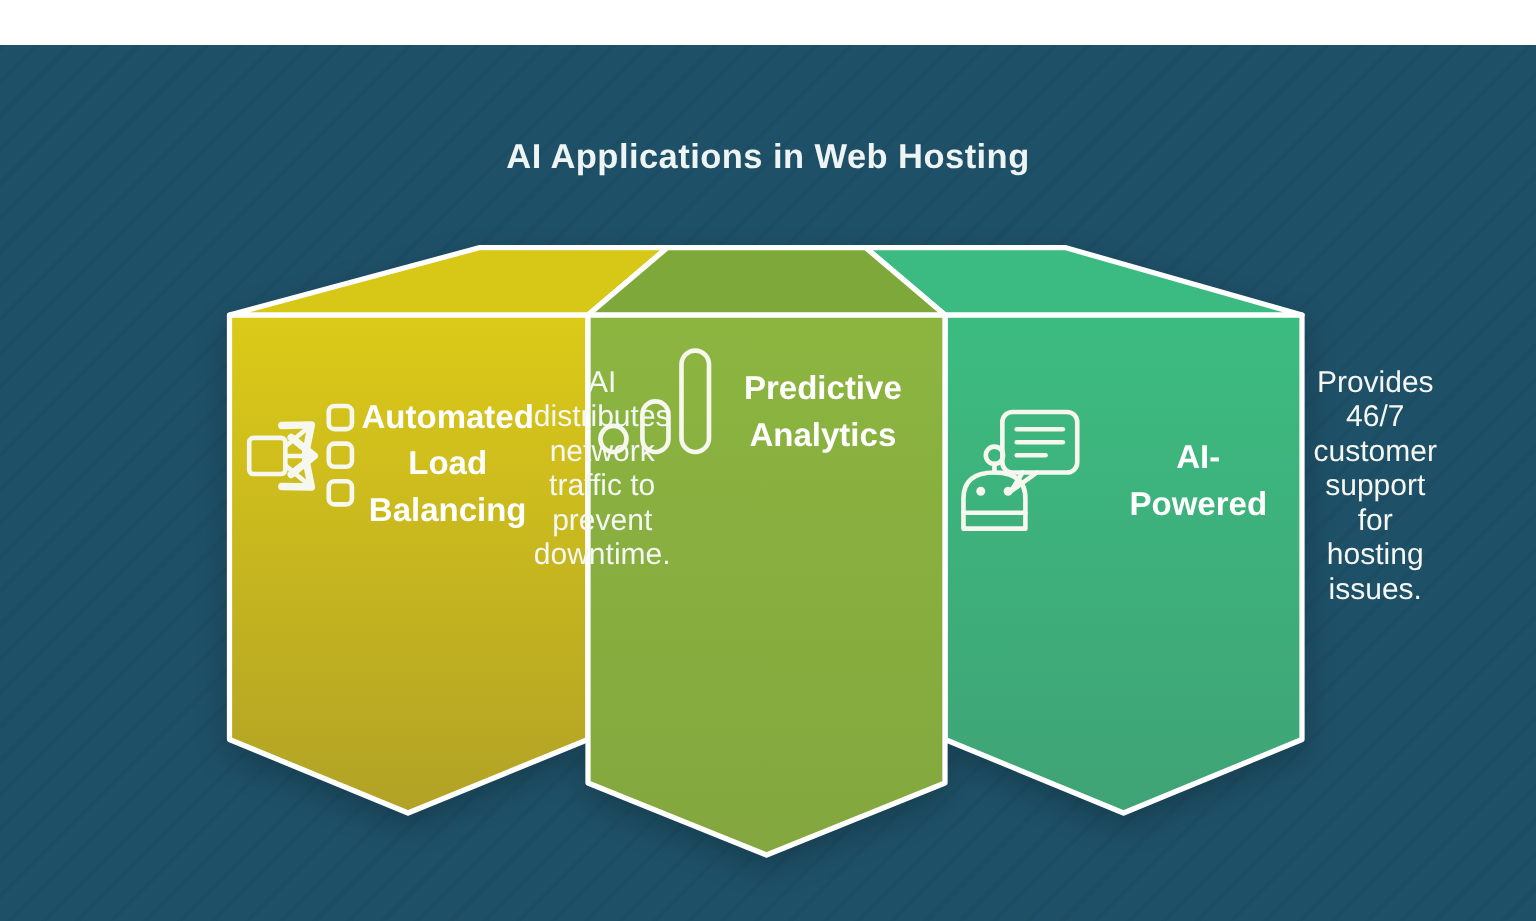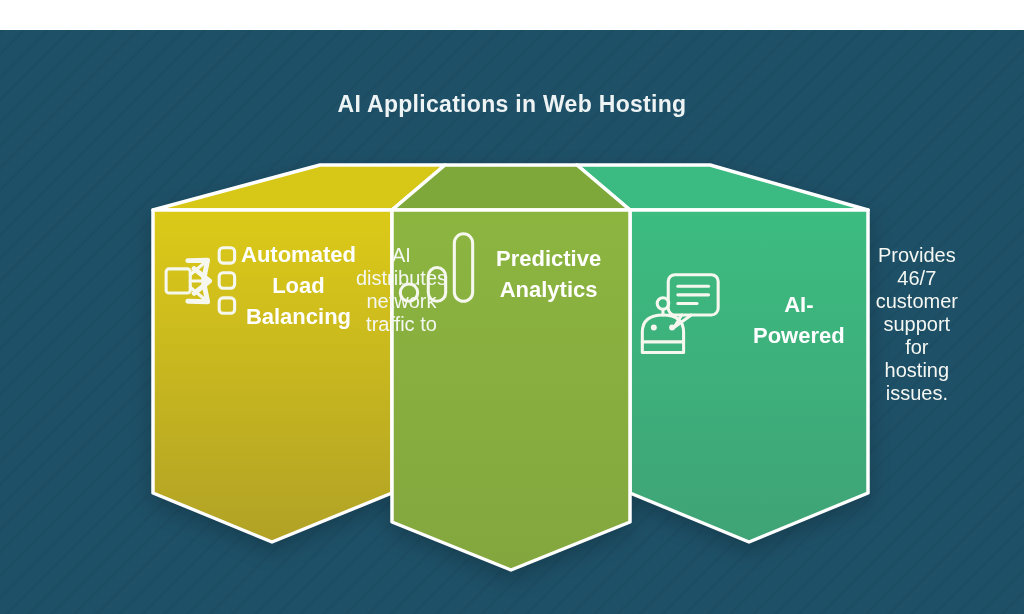"prevent downtime." div { html: none -> <div>prevent downtime.</div> }
